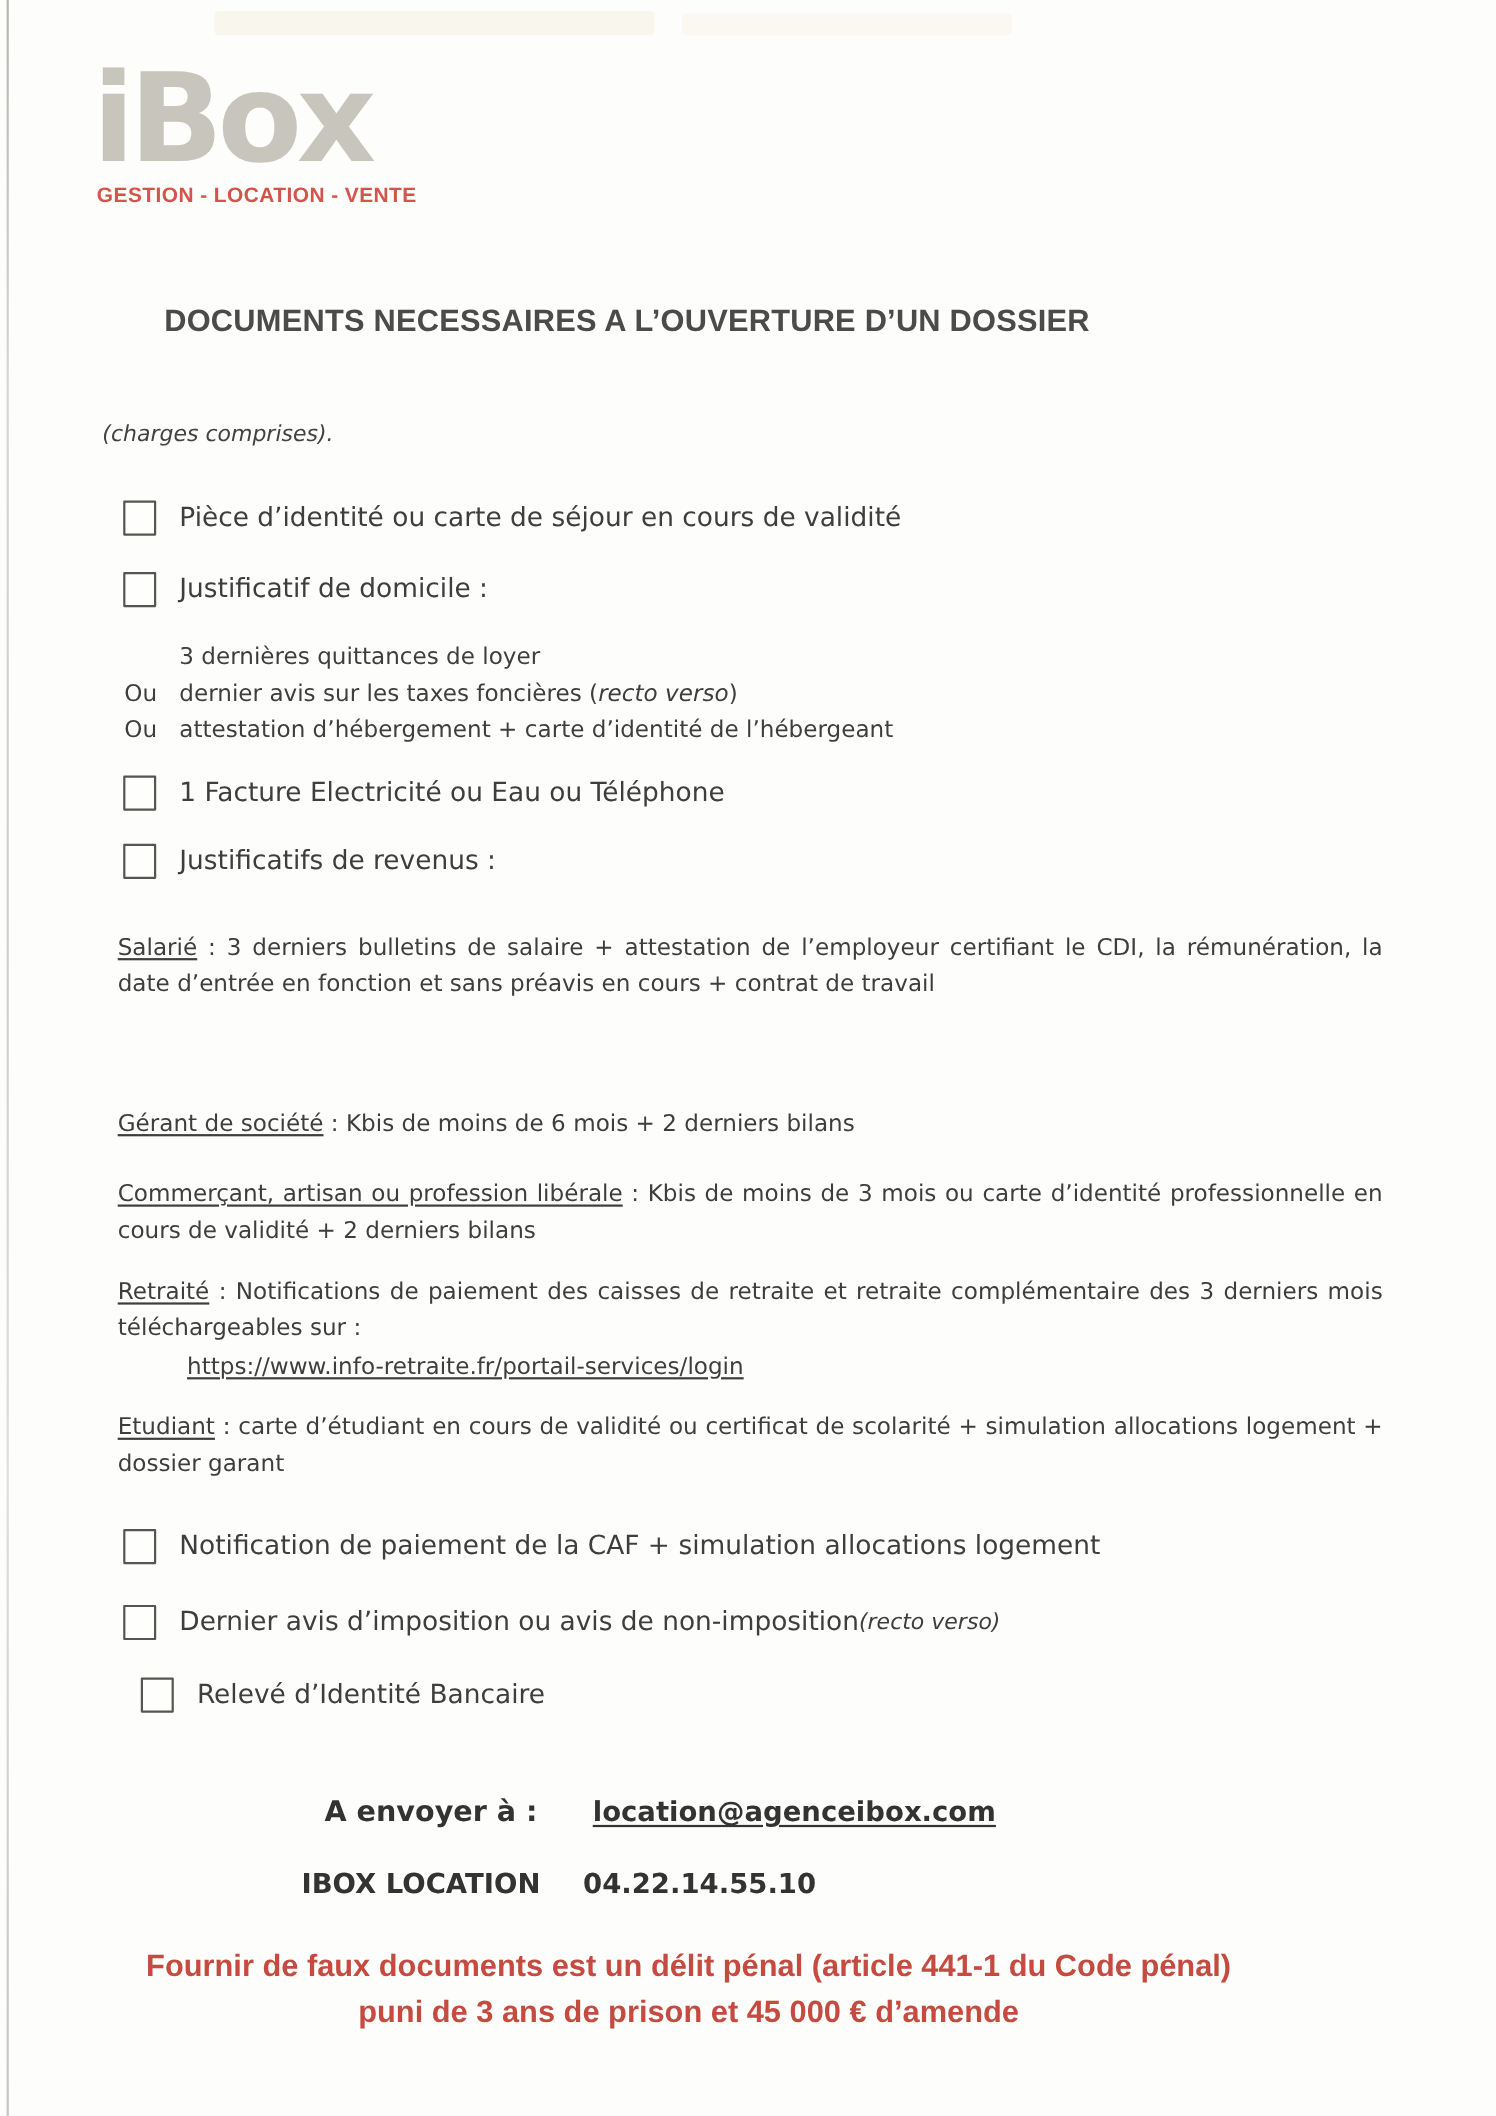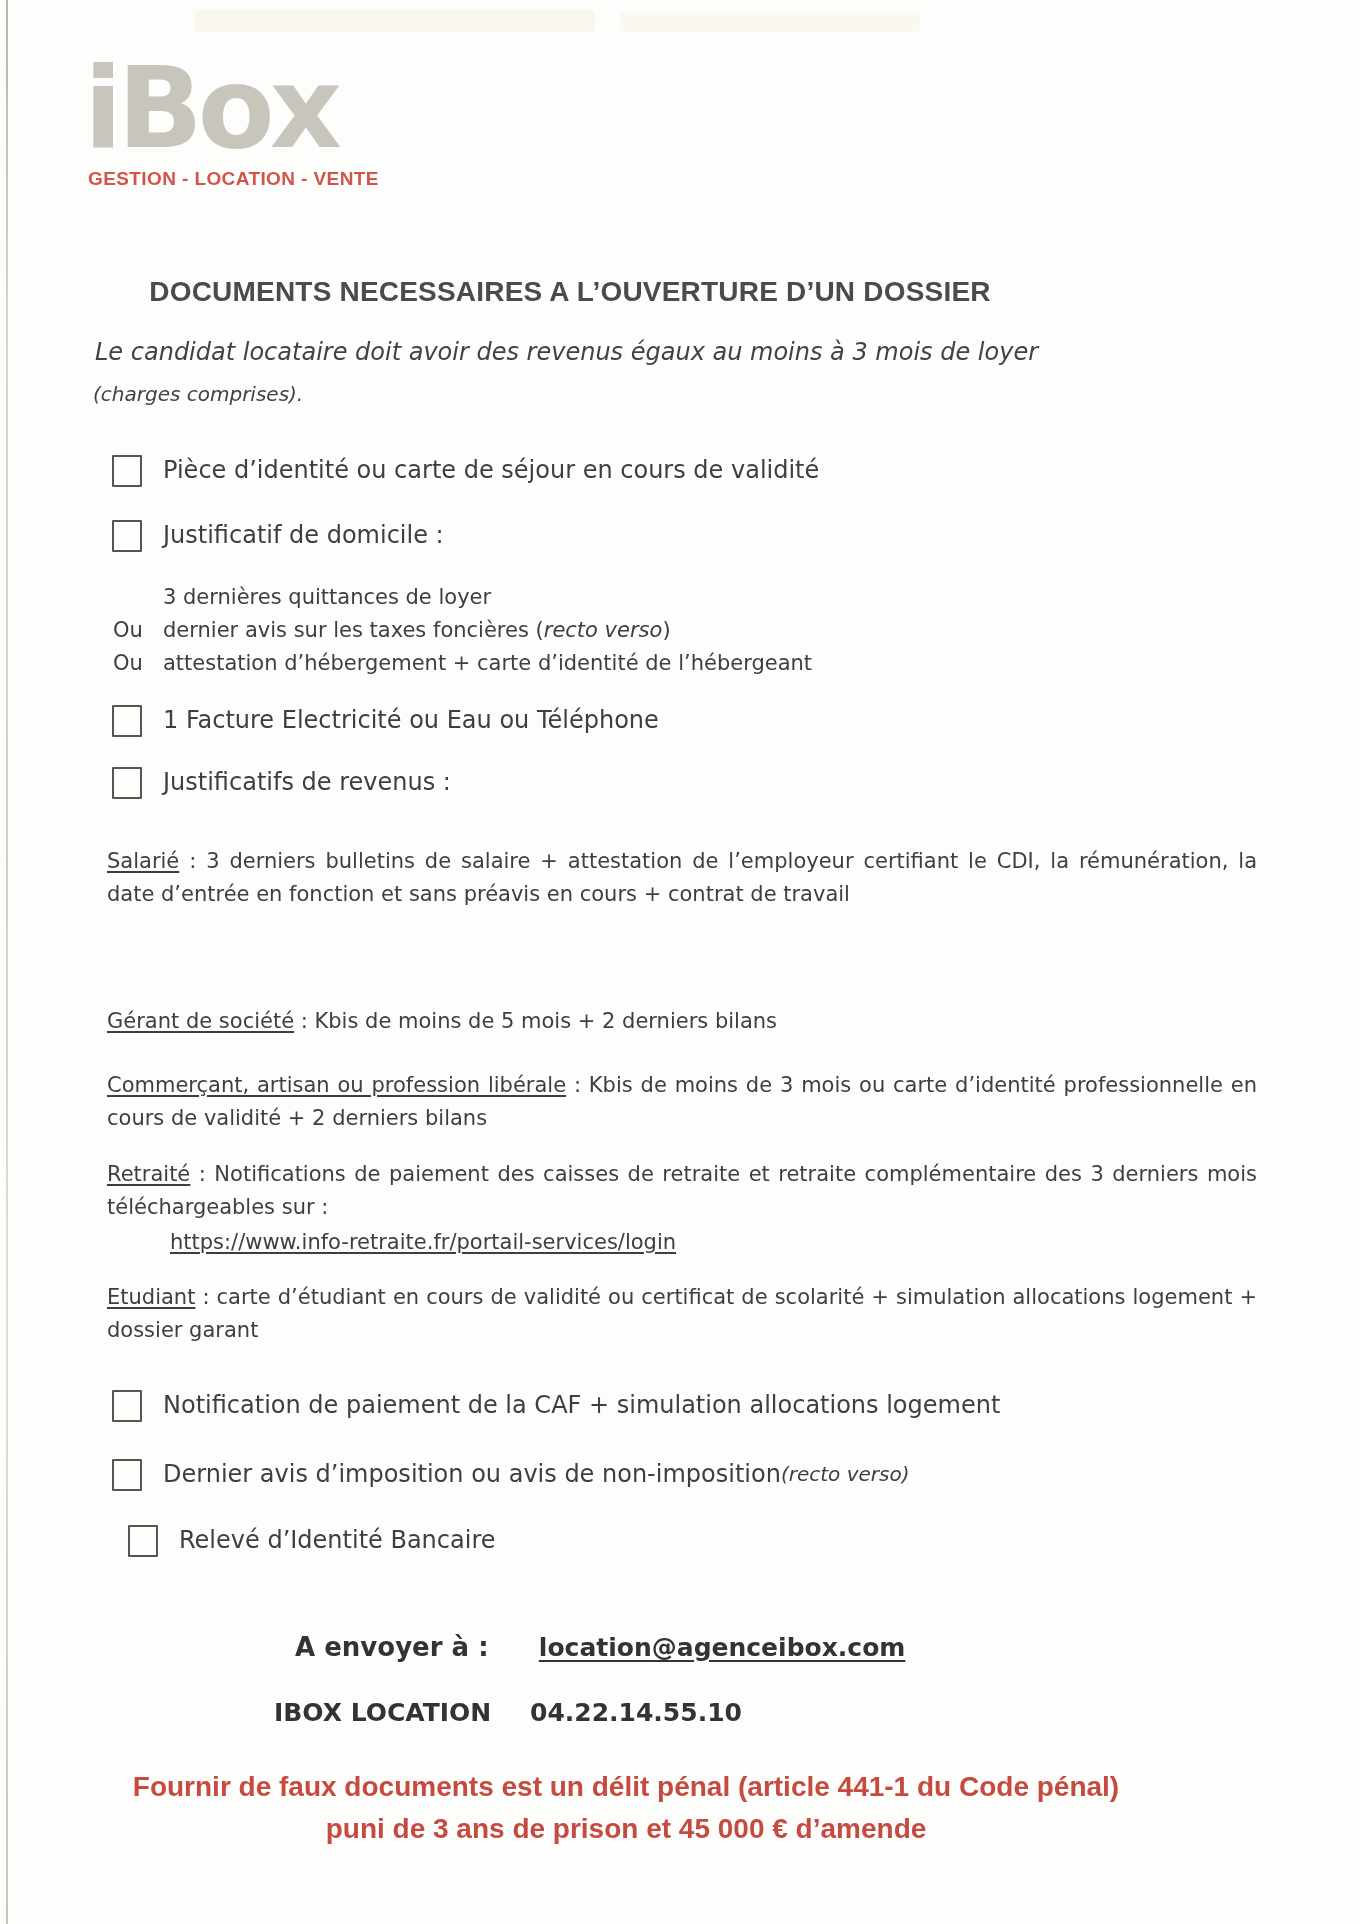"Le candidat locataire doit avoir" div.intro-1 { html: <div>Le candidat locataire doit avoir des revenus égaux au moins à 3 mois de loyer</div> -> none }
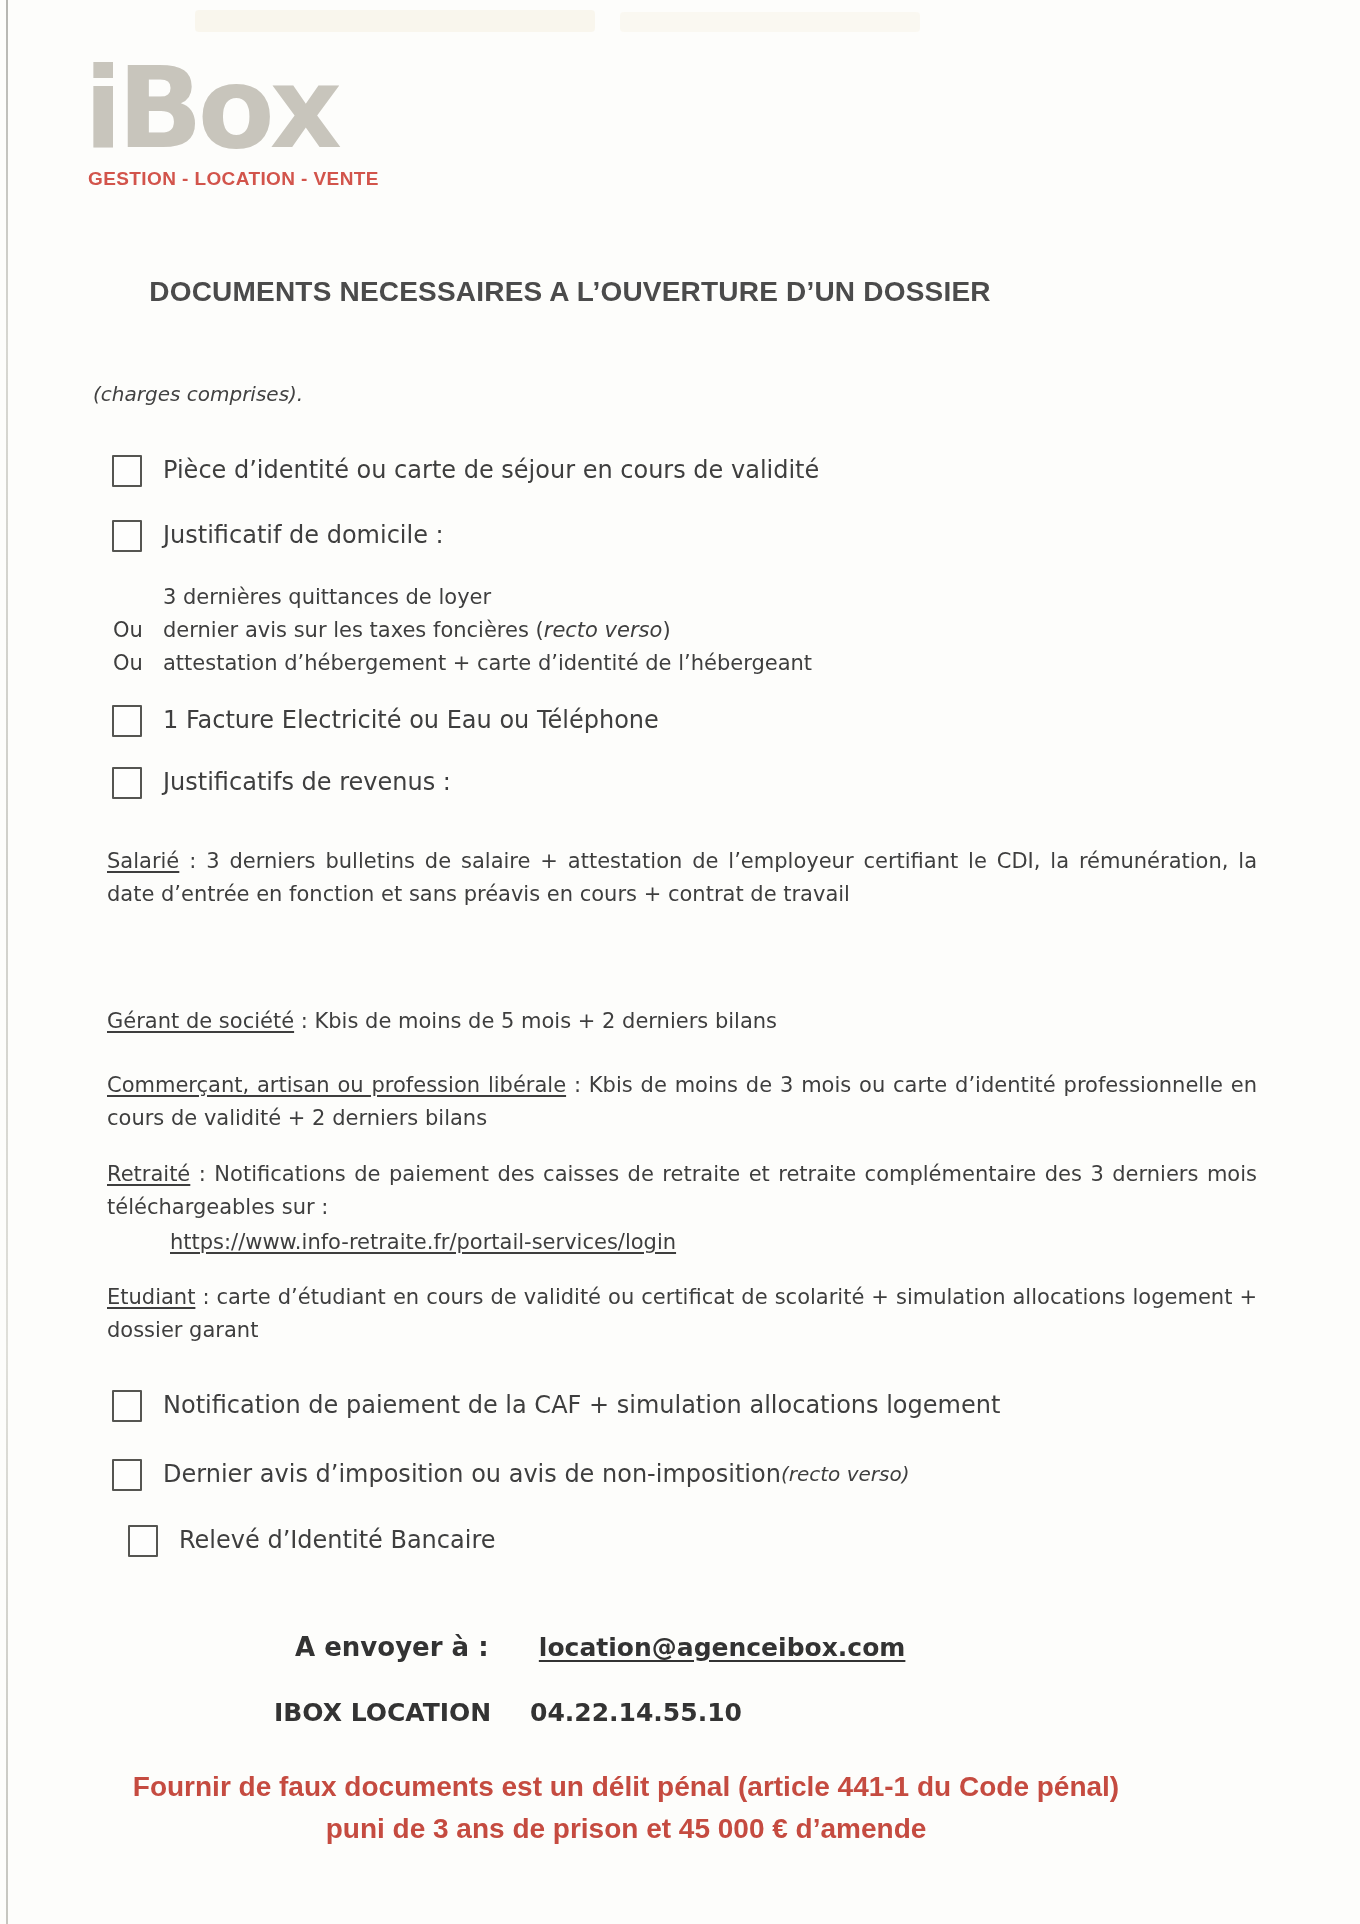": Kbis de moins de 5" span { text: 5 -> 6 }
